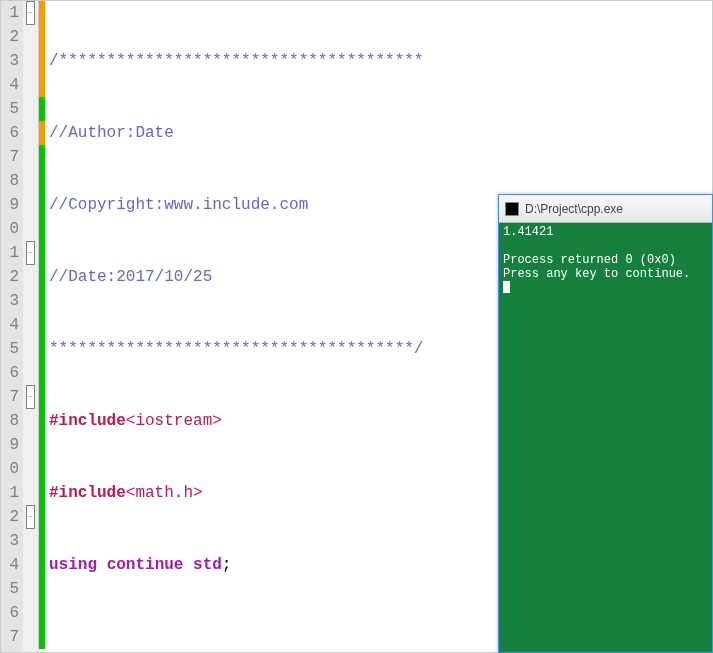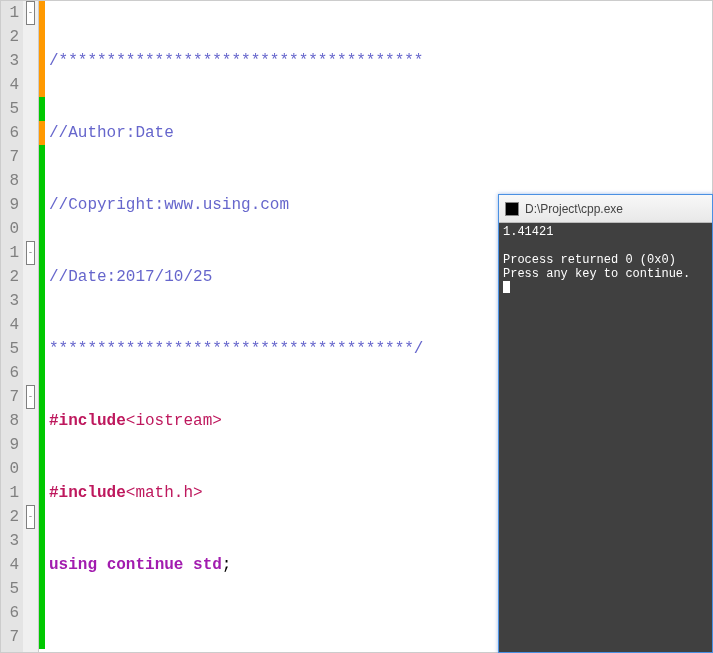"//Copyright:www.using.com" span.c-comment { text: //Copyright:www.using.com -> //Copyright:www.include.com }
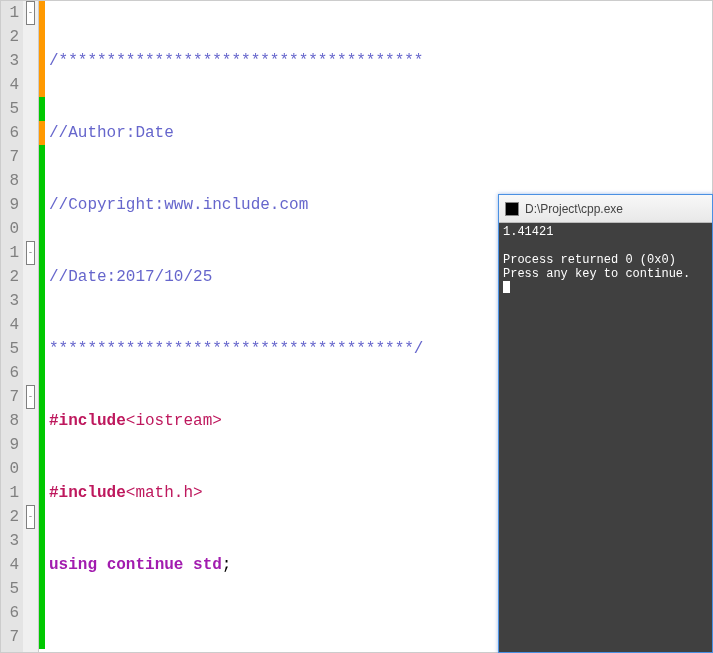"1.41421 Process returned 0 (0x0)" .console-body { background: #404040 -> #15803d }
